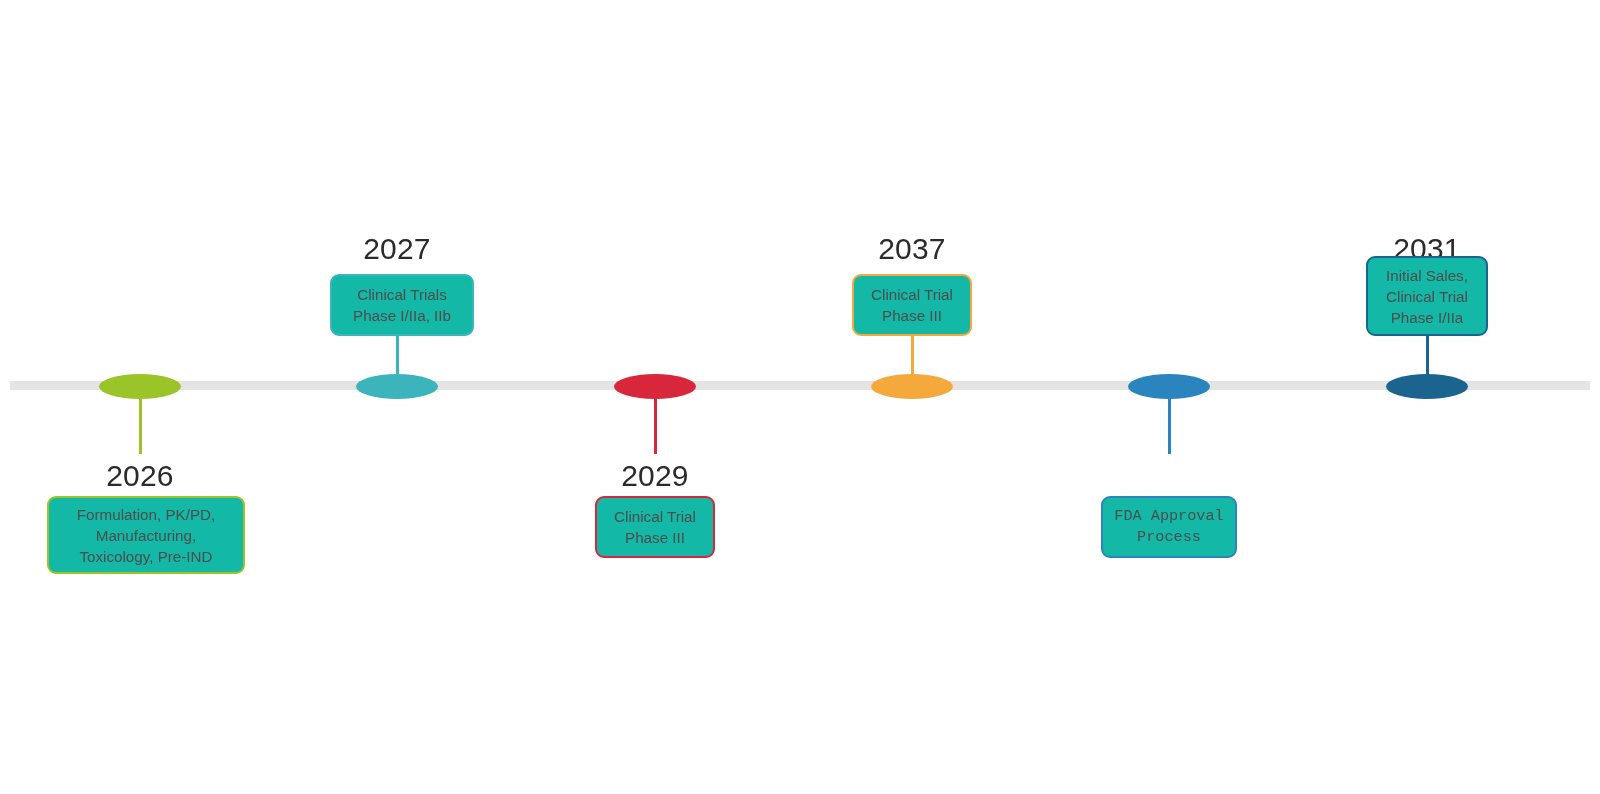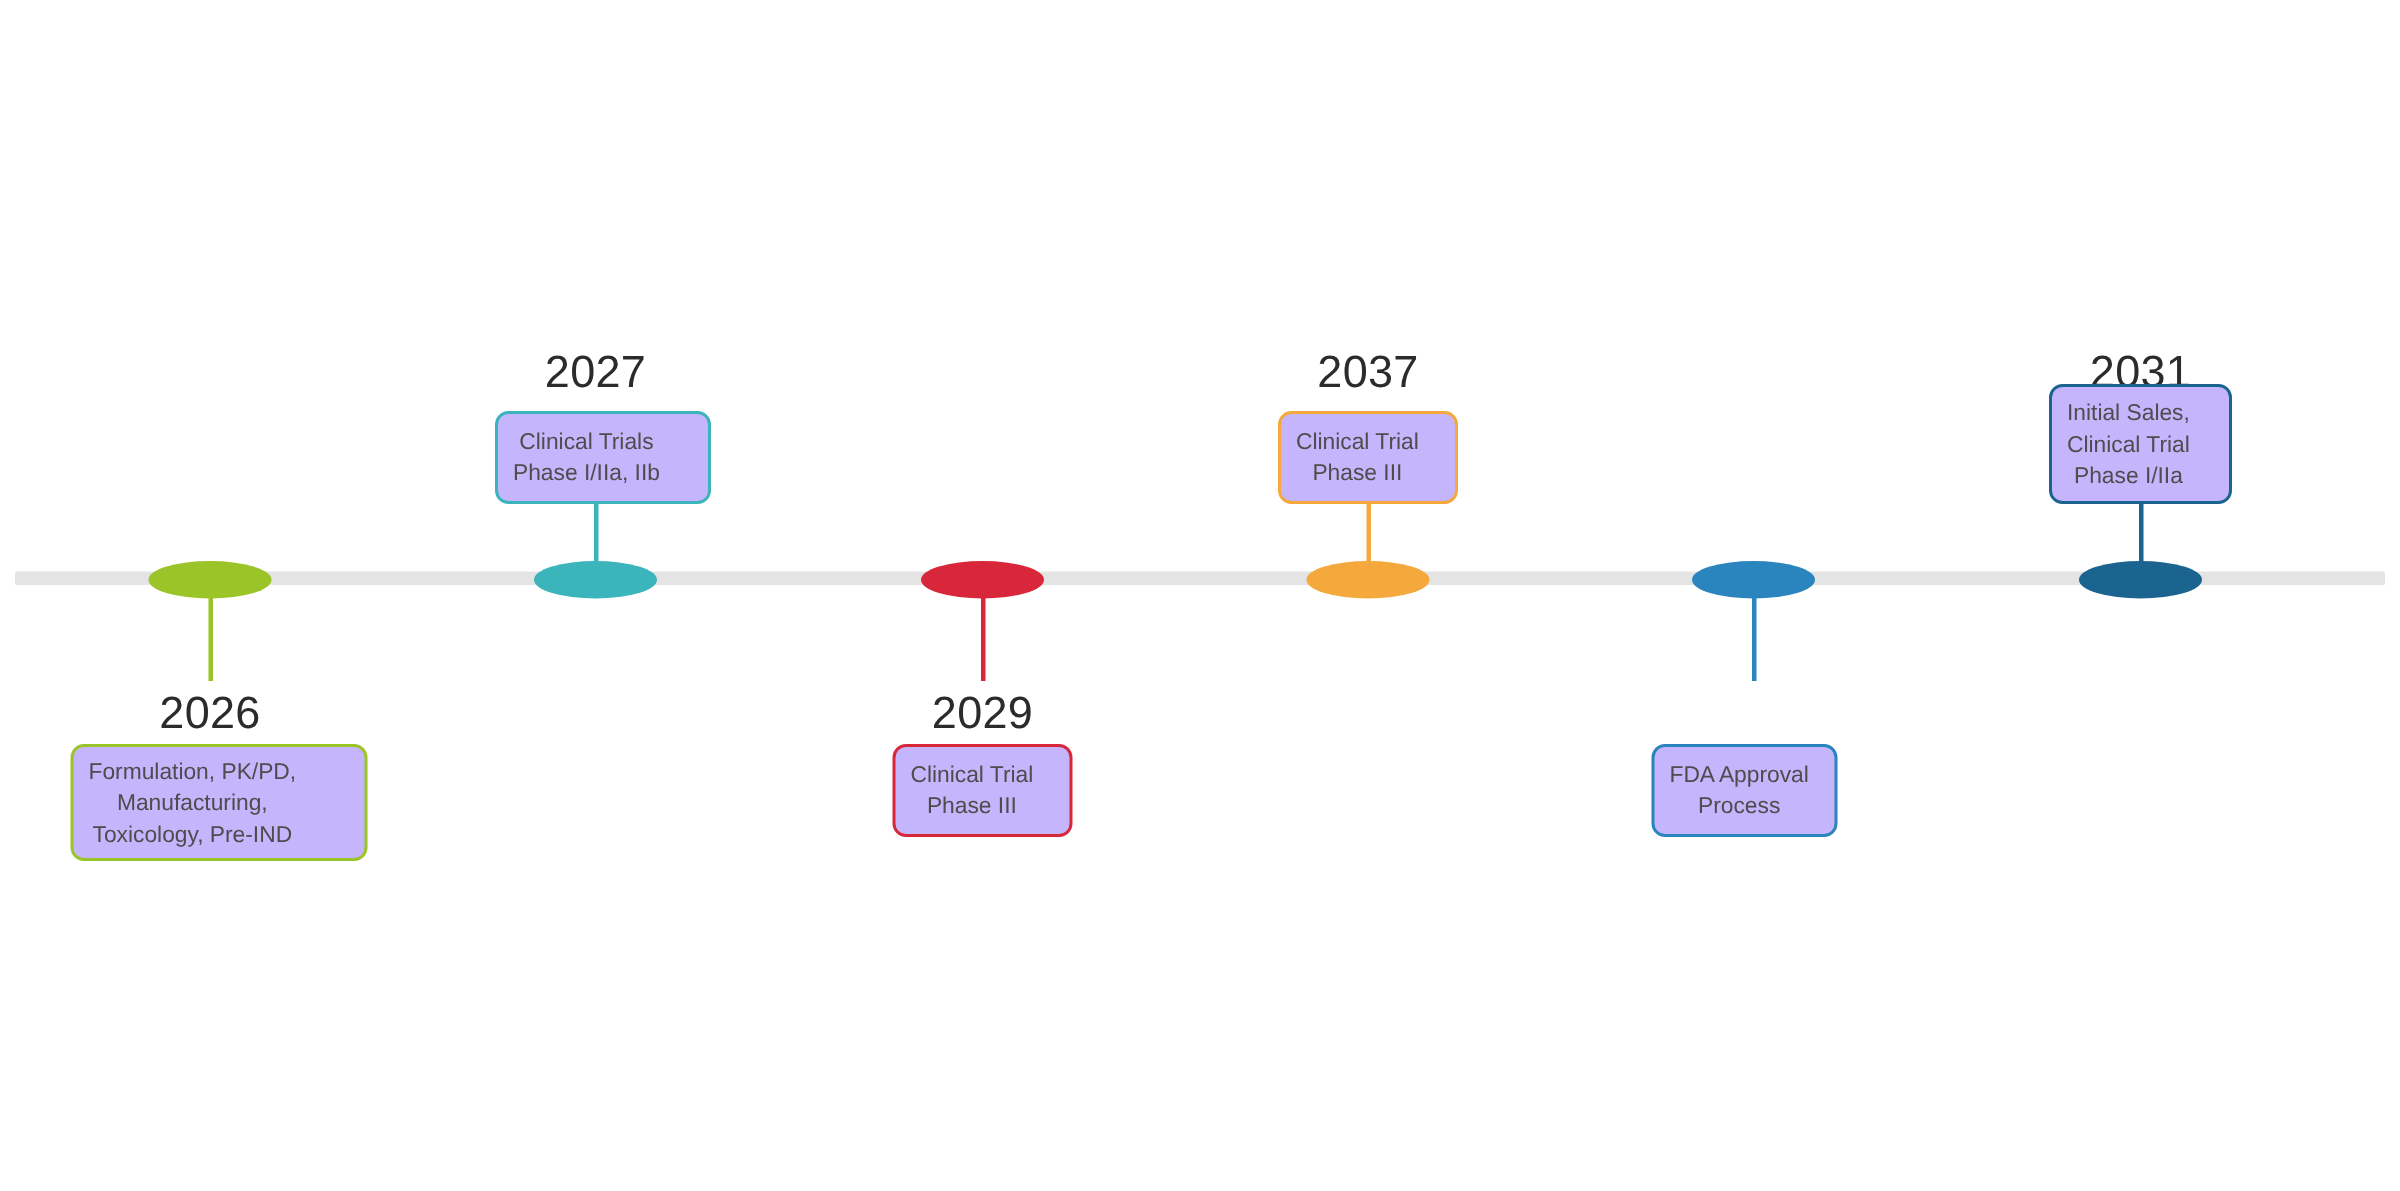"Initial Sales," .card { background: #c4b5fd -> #14b8a6; justify-content: none -> center }
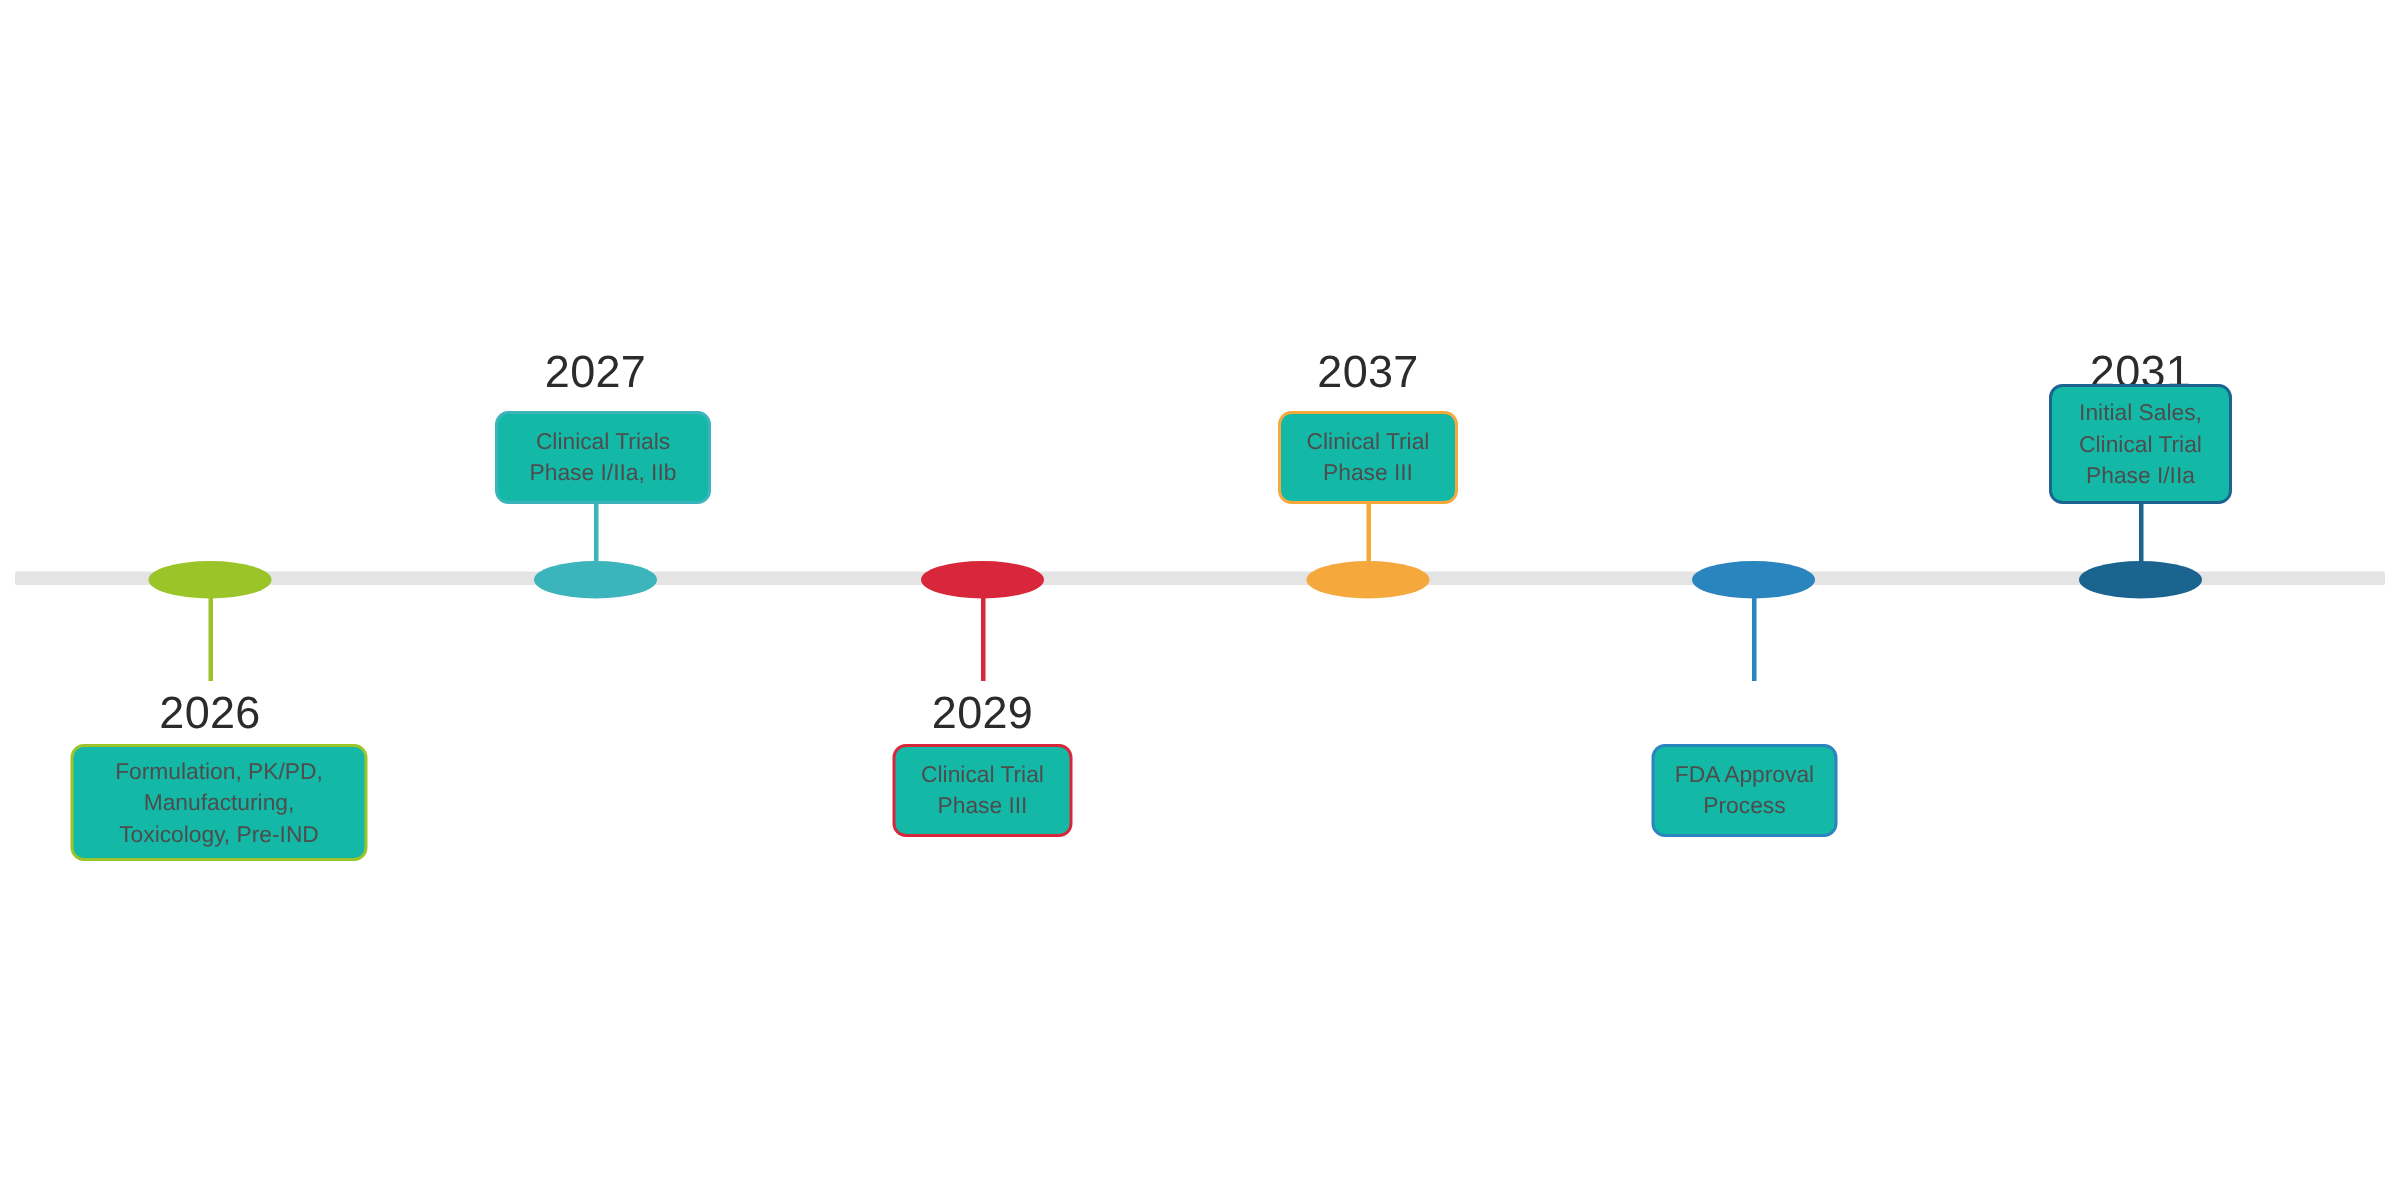"FDA Approval" div.card { font-family: none -> Liberation Mono, monospace; width: 124px -> 136px }
